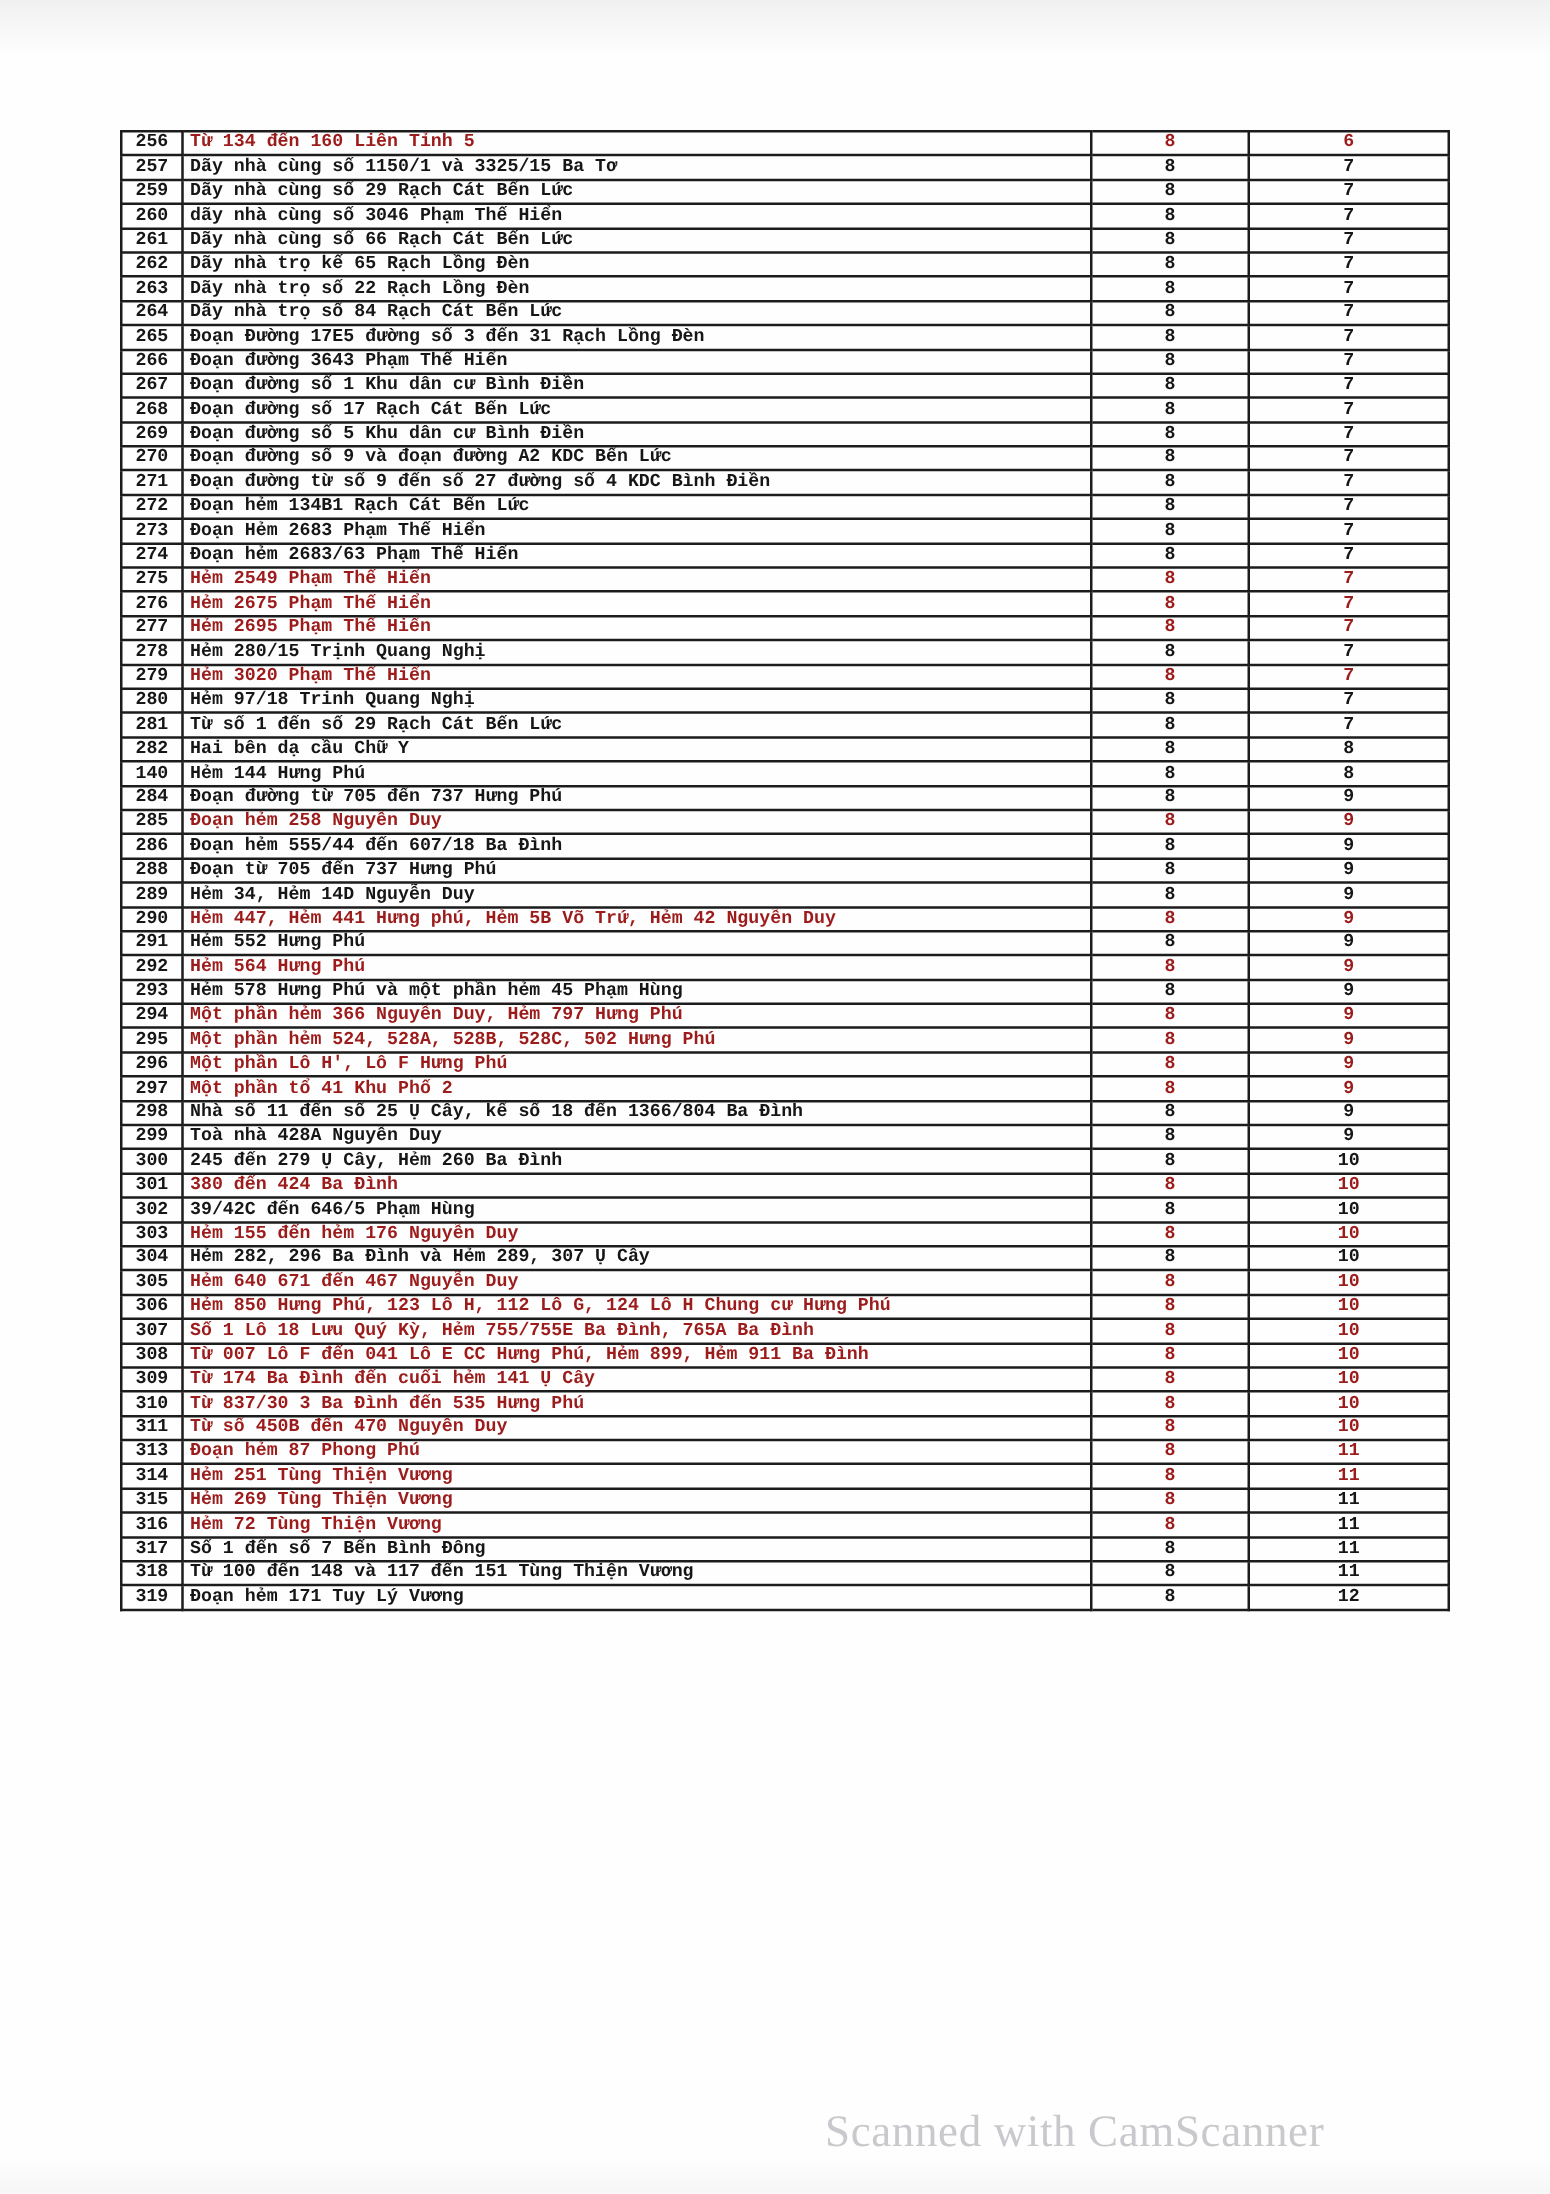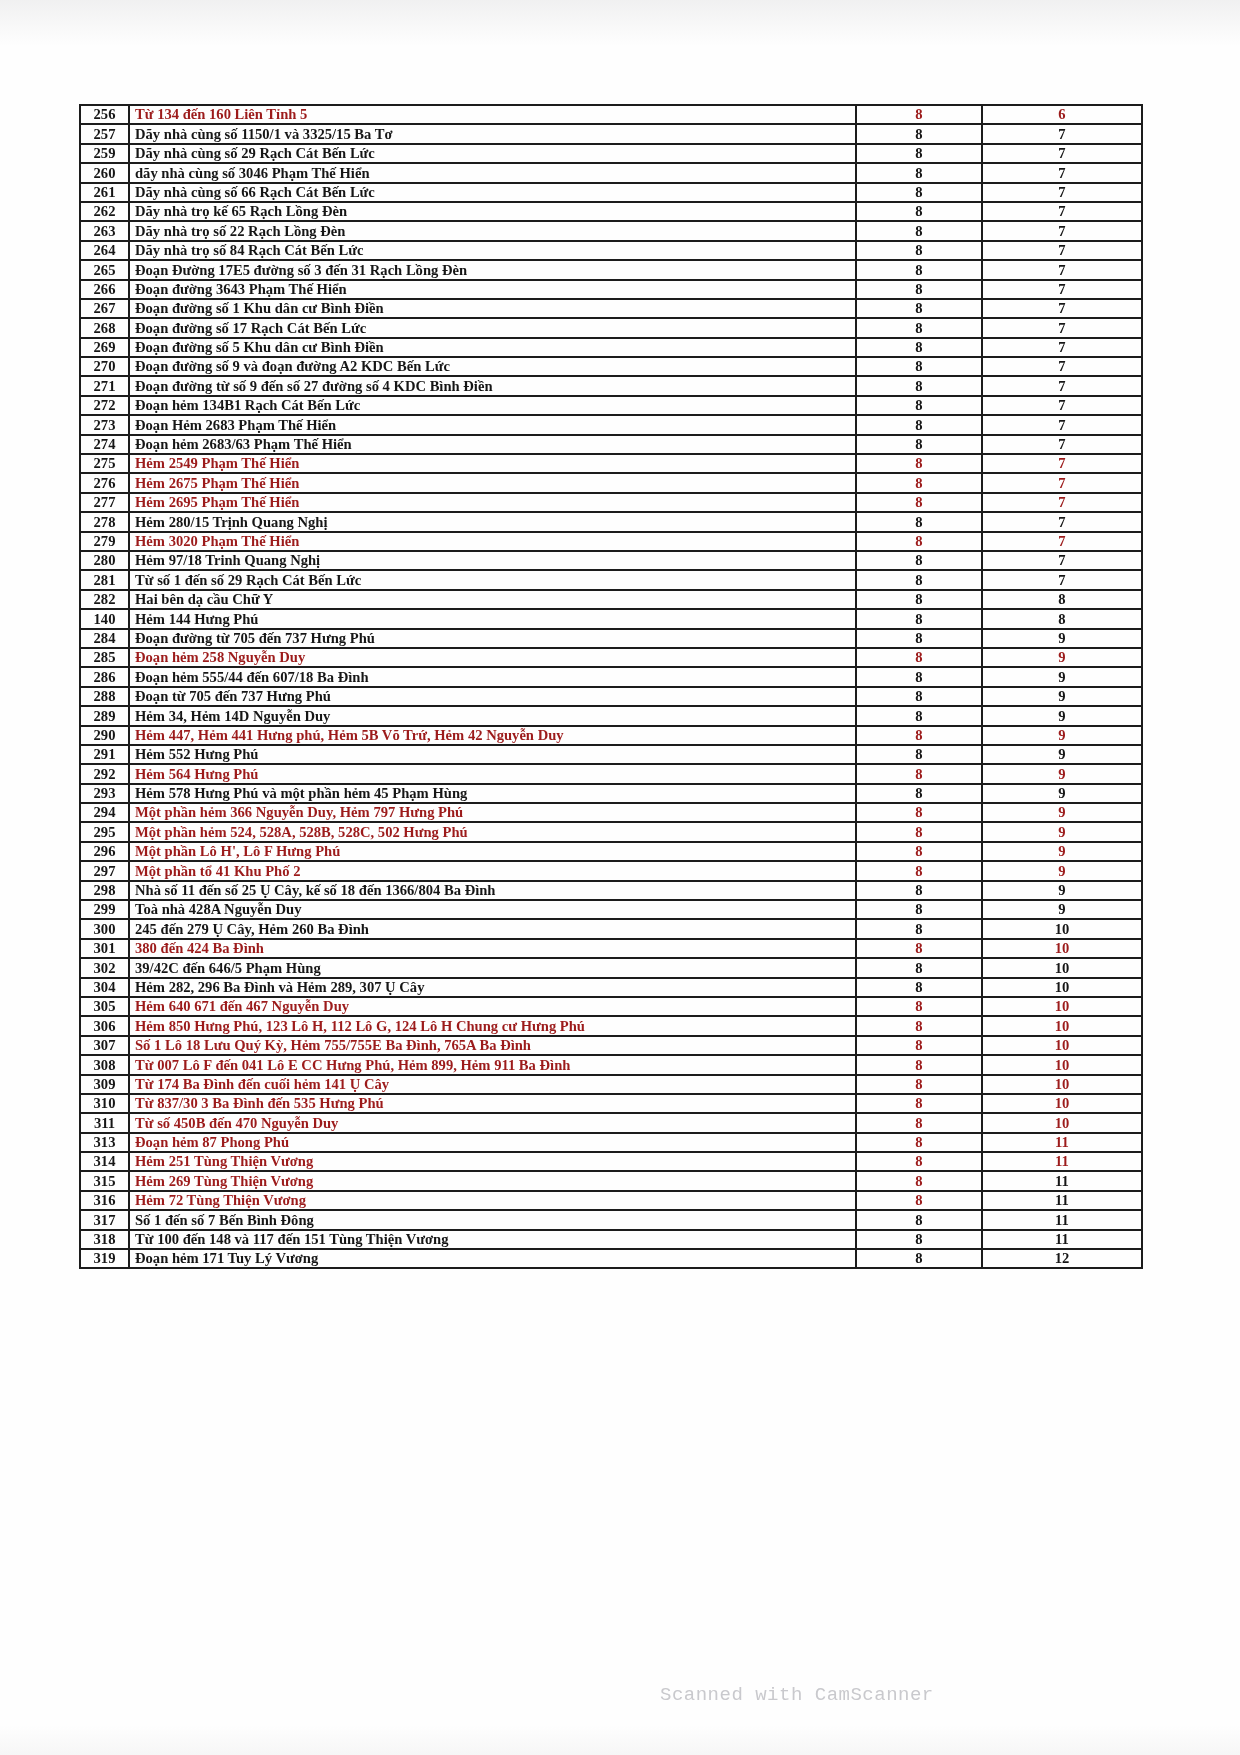"256" .page-table { font-family: none -> Liberation Mono, monospace; left: 79px -> 96px }
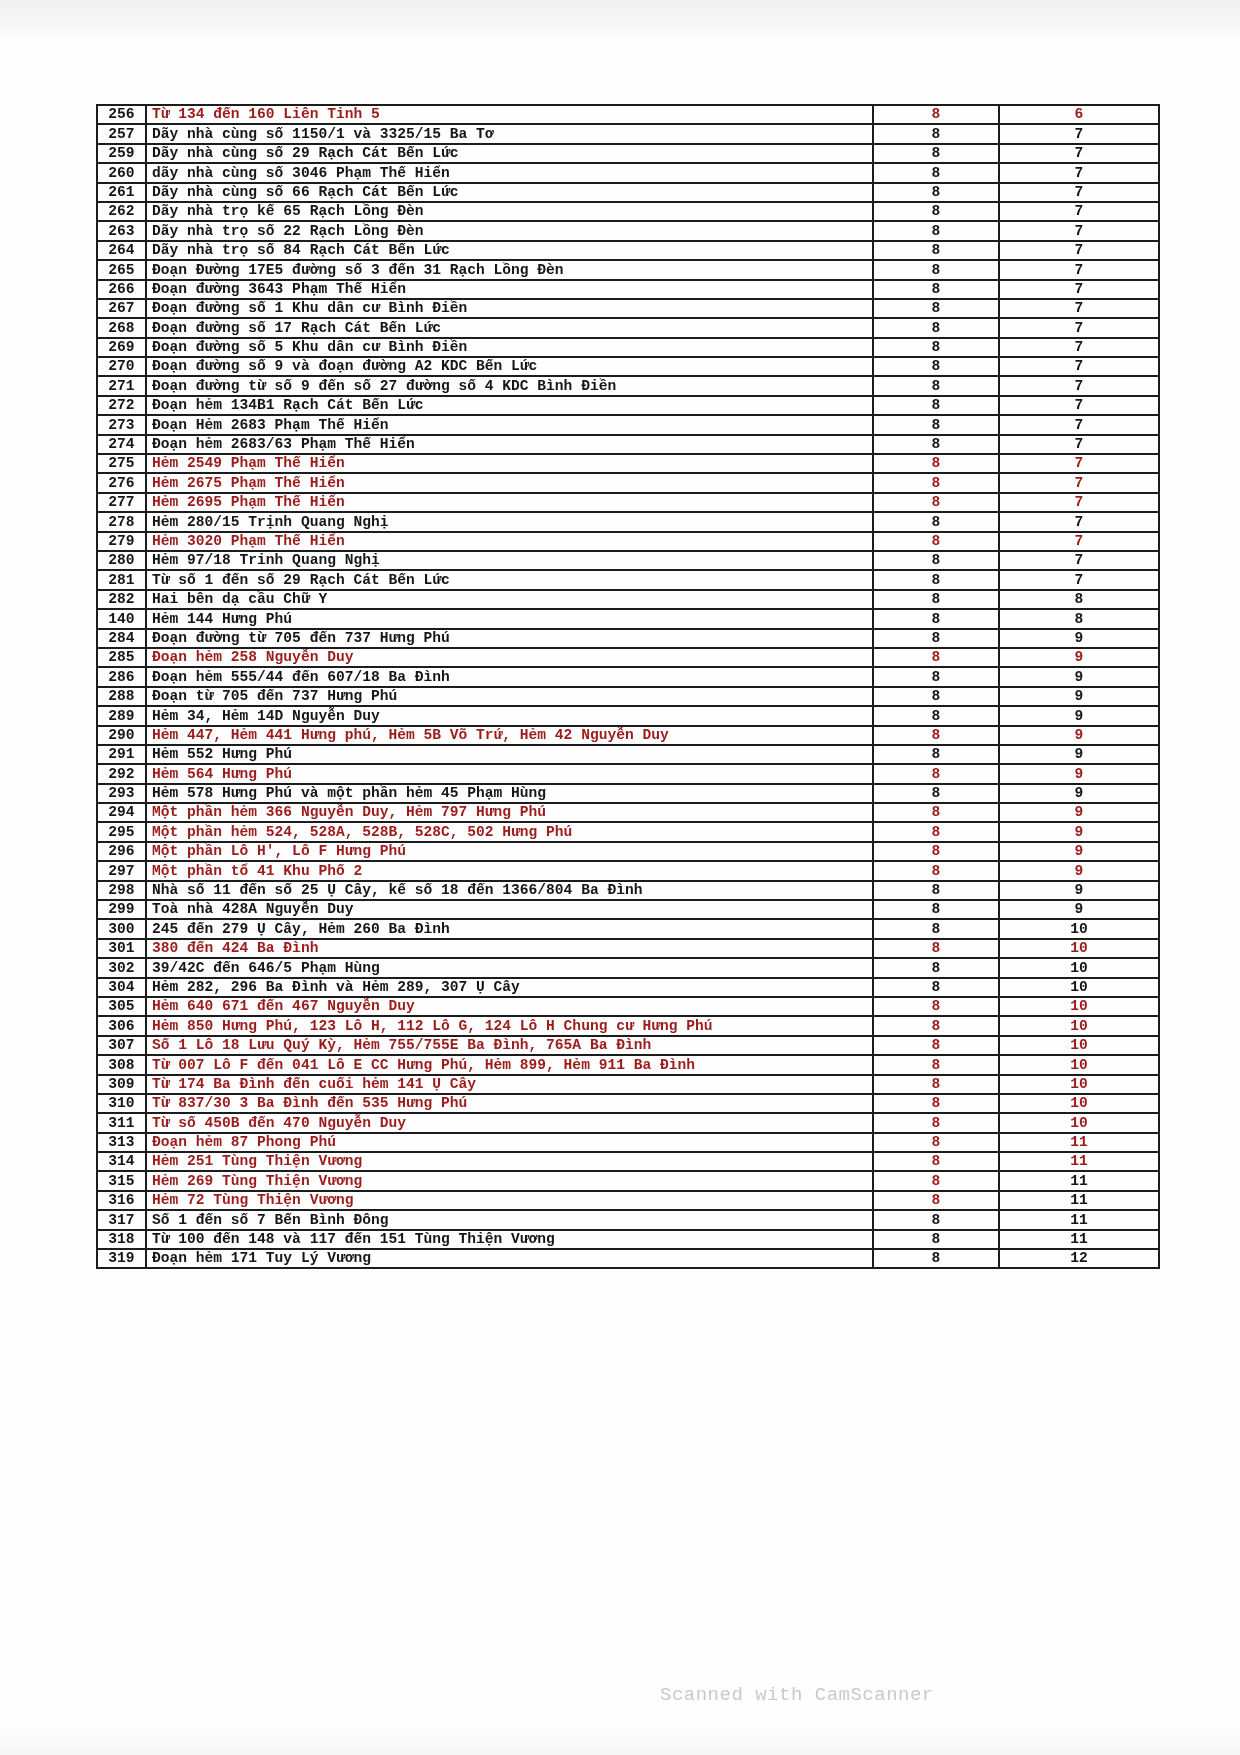"303" tr { html: none -> <tr> <td>303</td> <td>Hẻm 155 đến hẻm 176 Nguyễn Duy</td> <td>8</td> <td>10</td> </tr> }
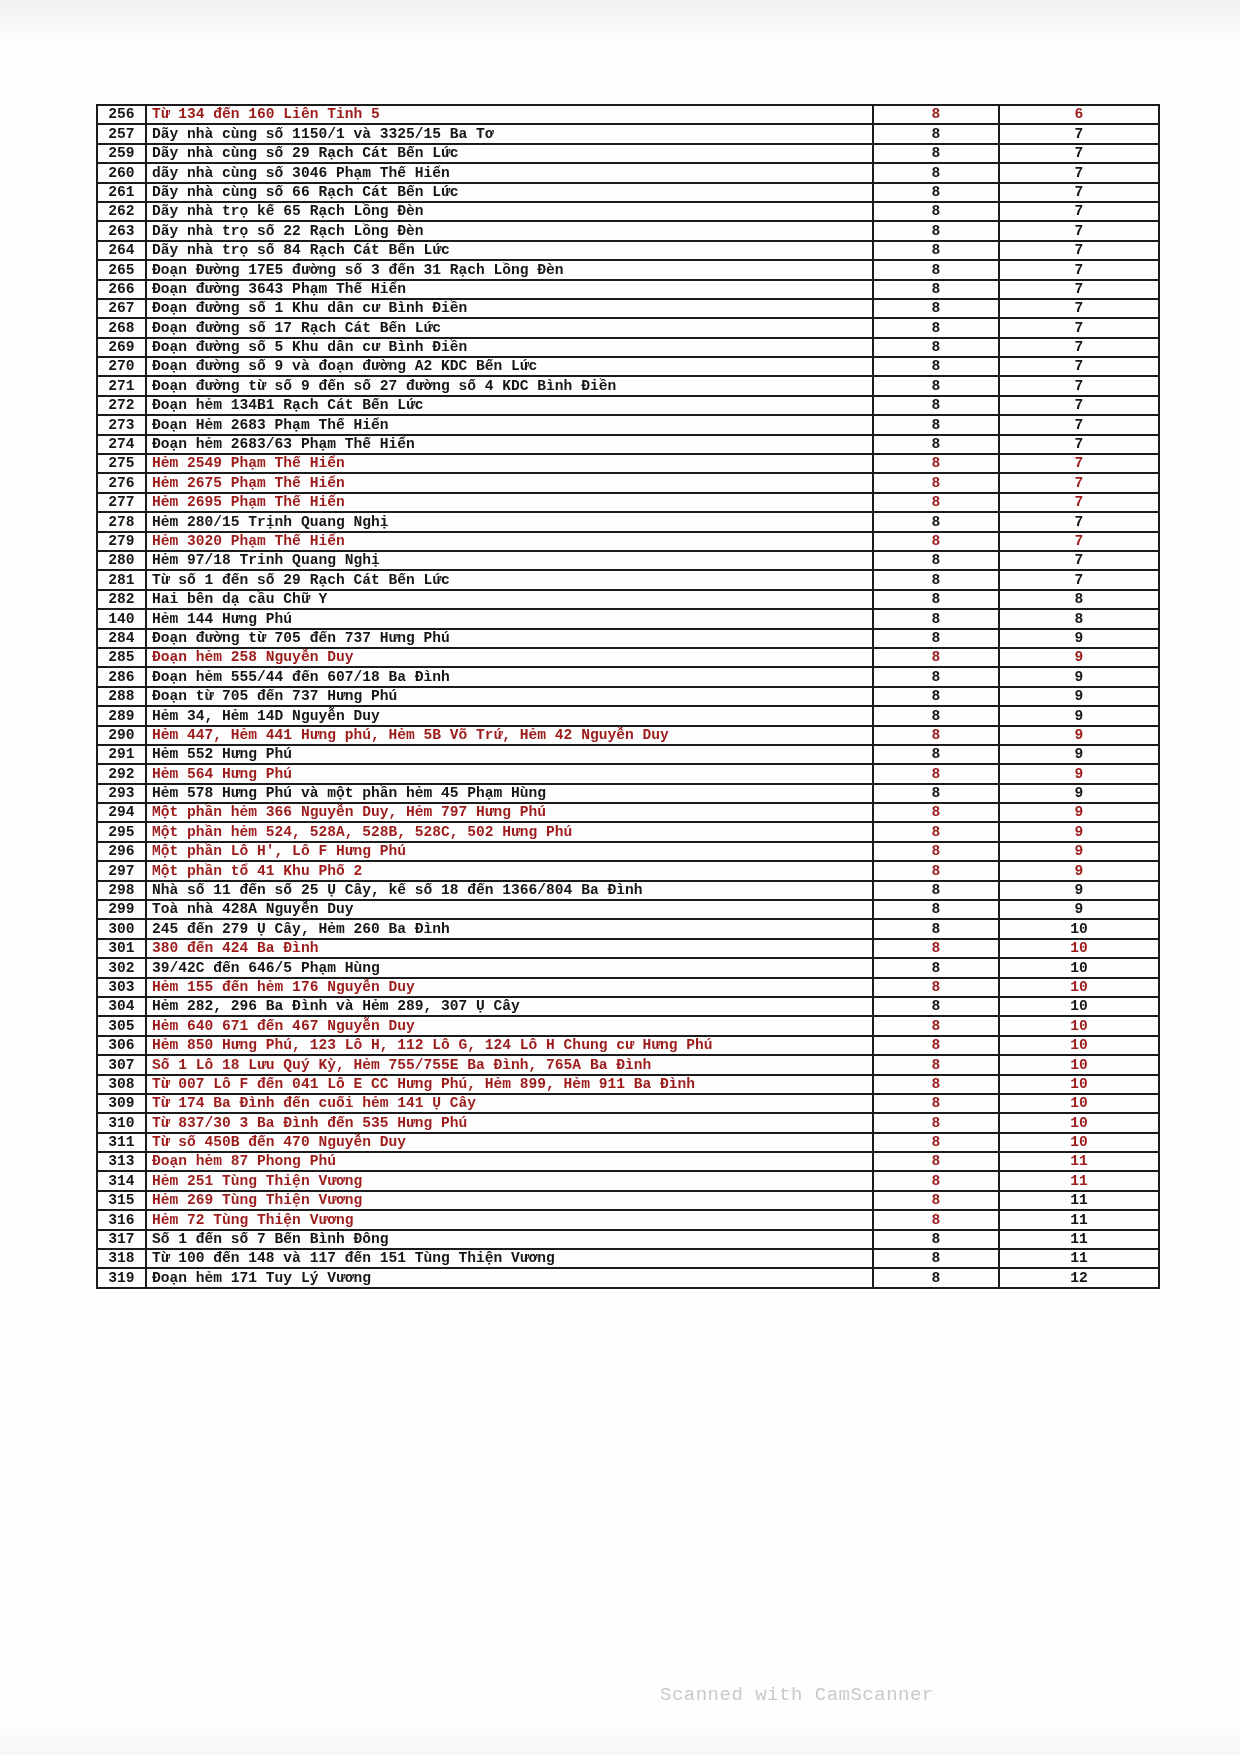"Scanned with CamScanner" .watermark { font-family: Liberation Mono, monospace -> Liberation Serif, serif; font-size: 19px -> 36px }
